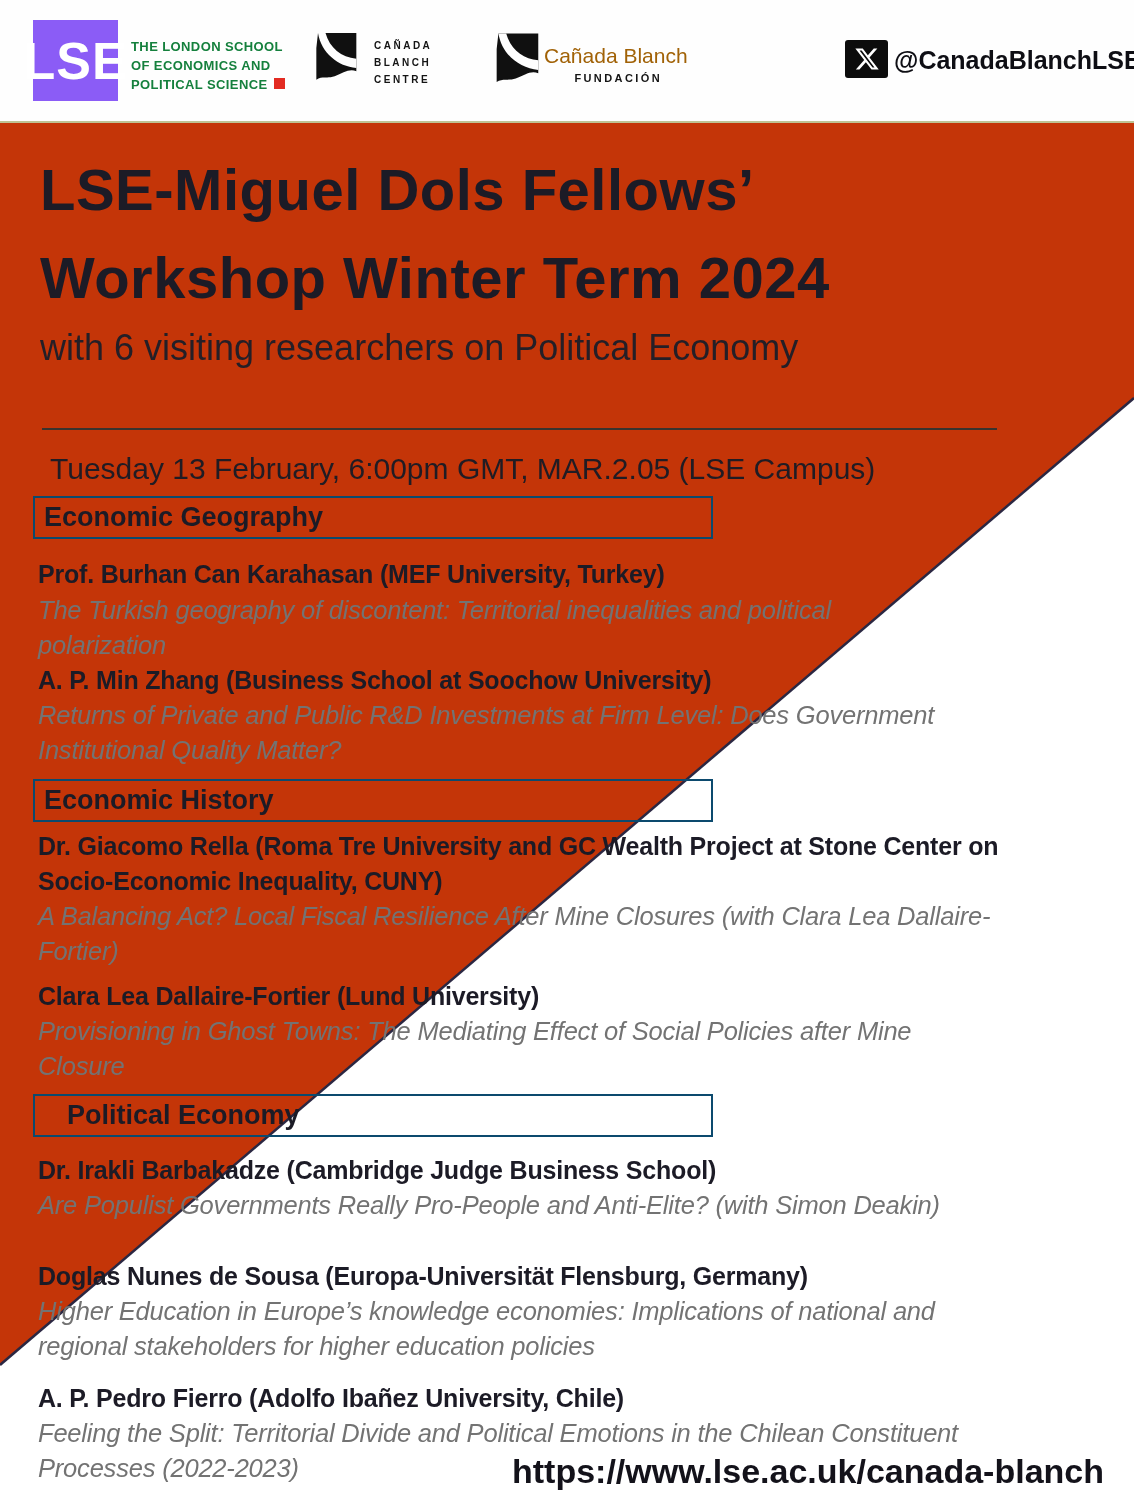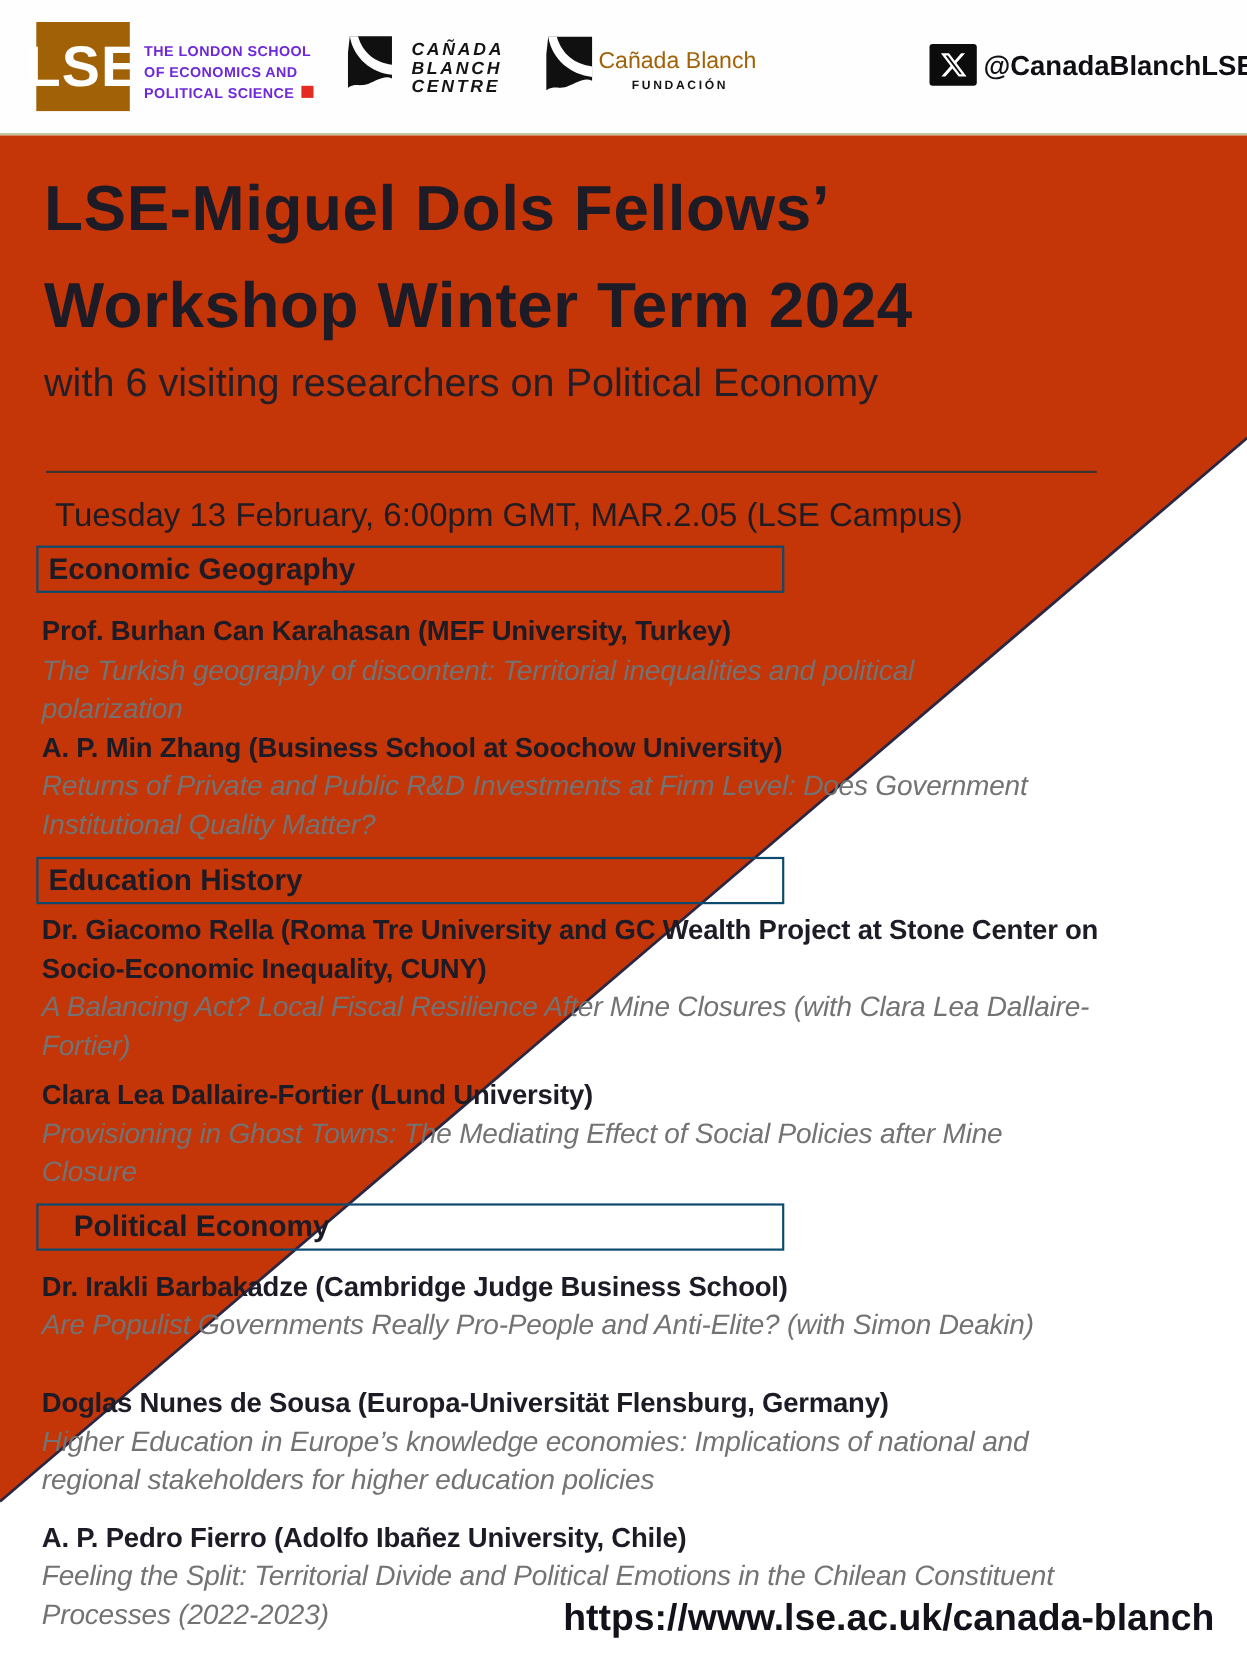"LSE" .lse-square { background: #a16207 -> #8b5cf6 }
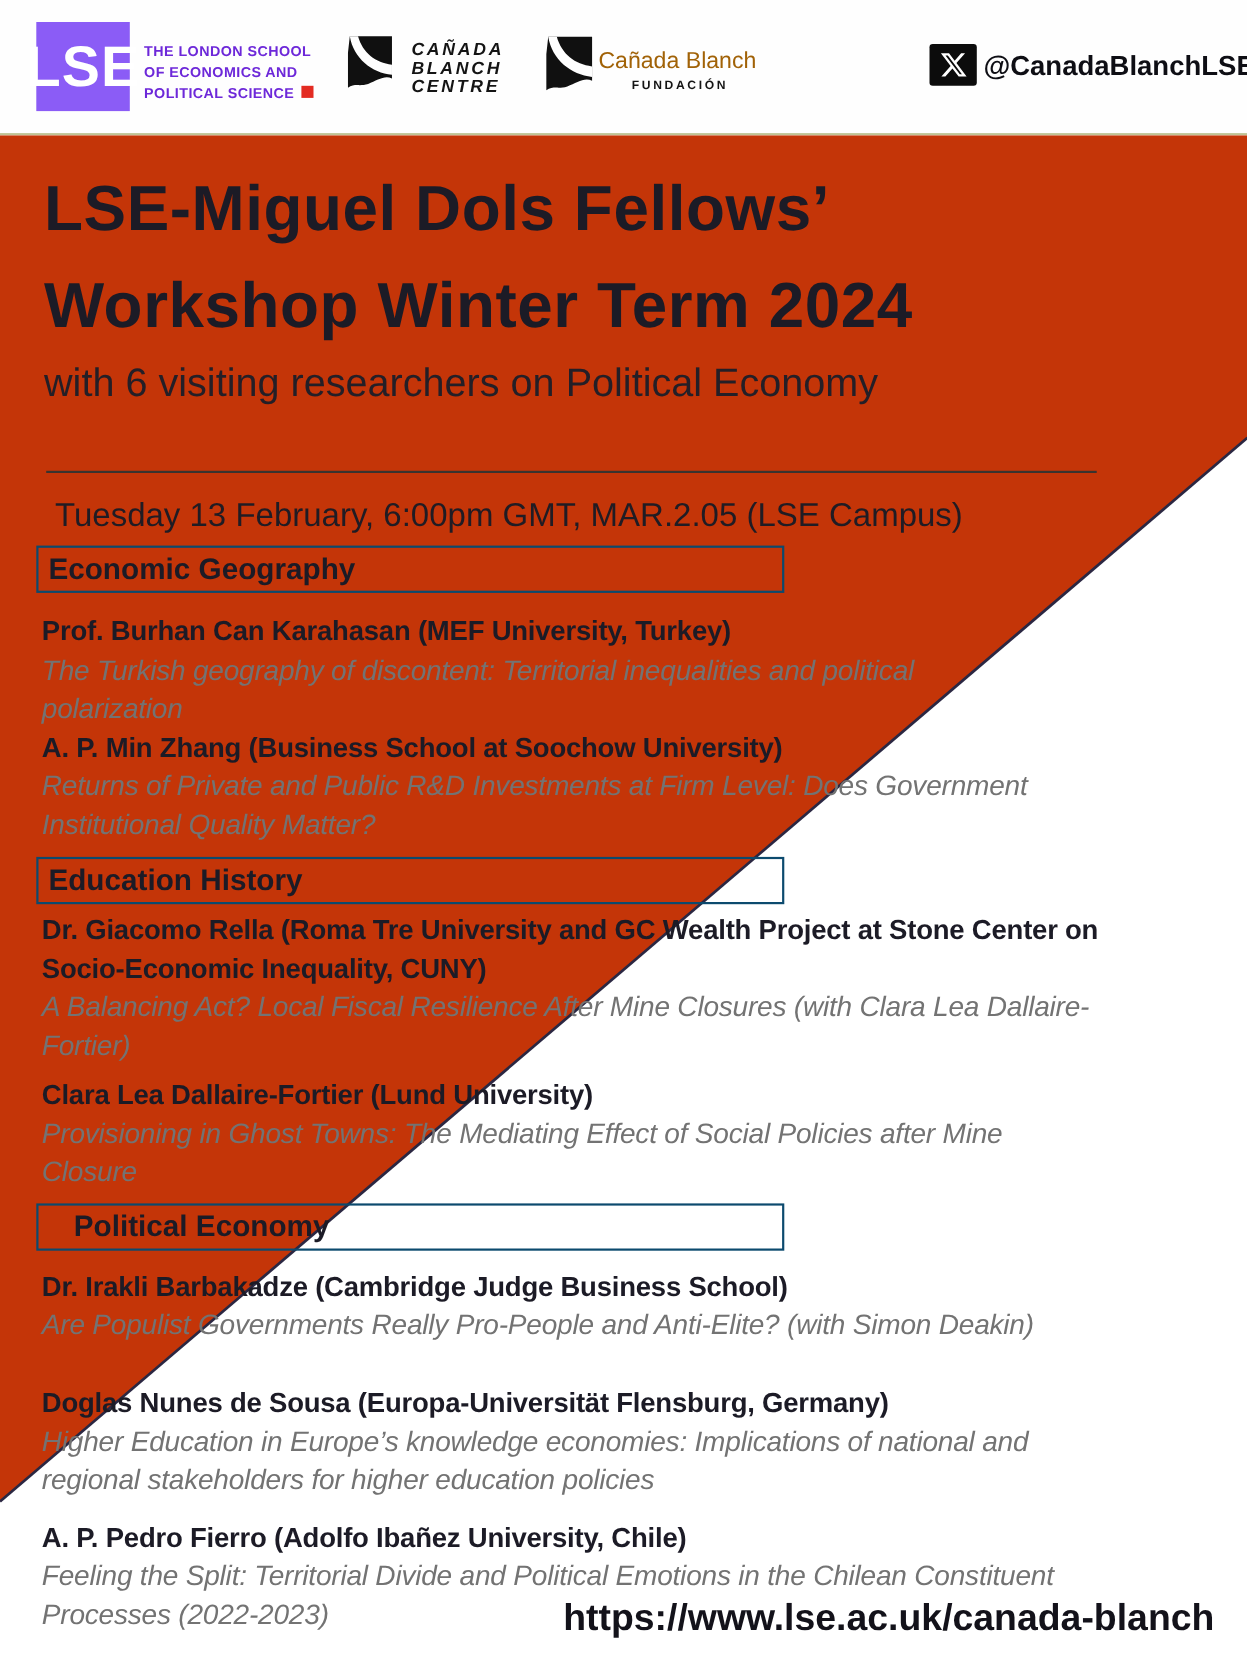"THE LONDON SCHOOL" .lse-wordmark { color: #6d28d9 -> #15803d }
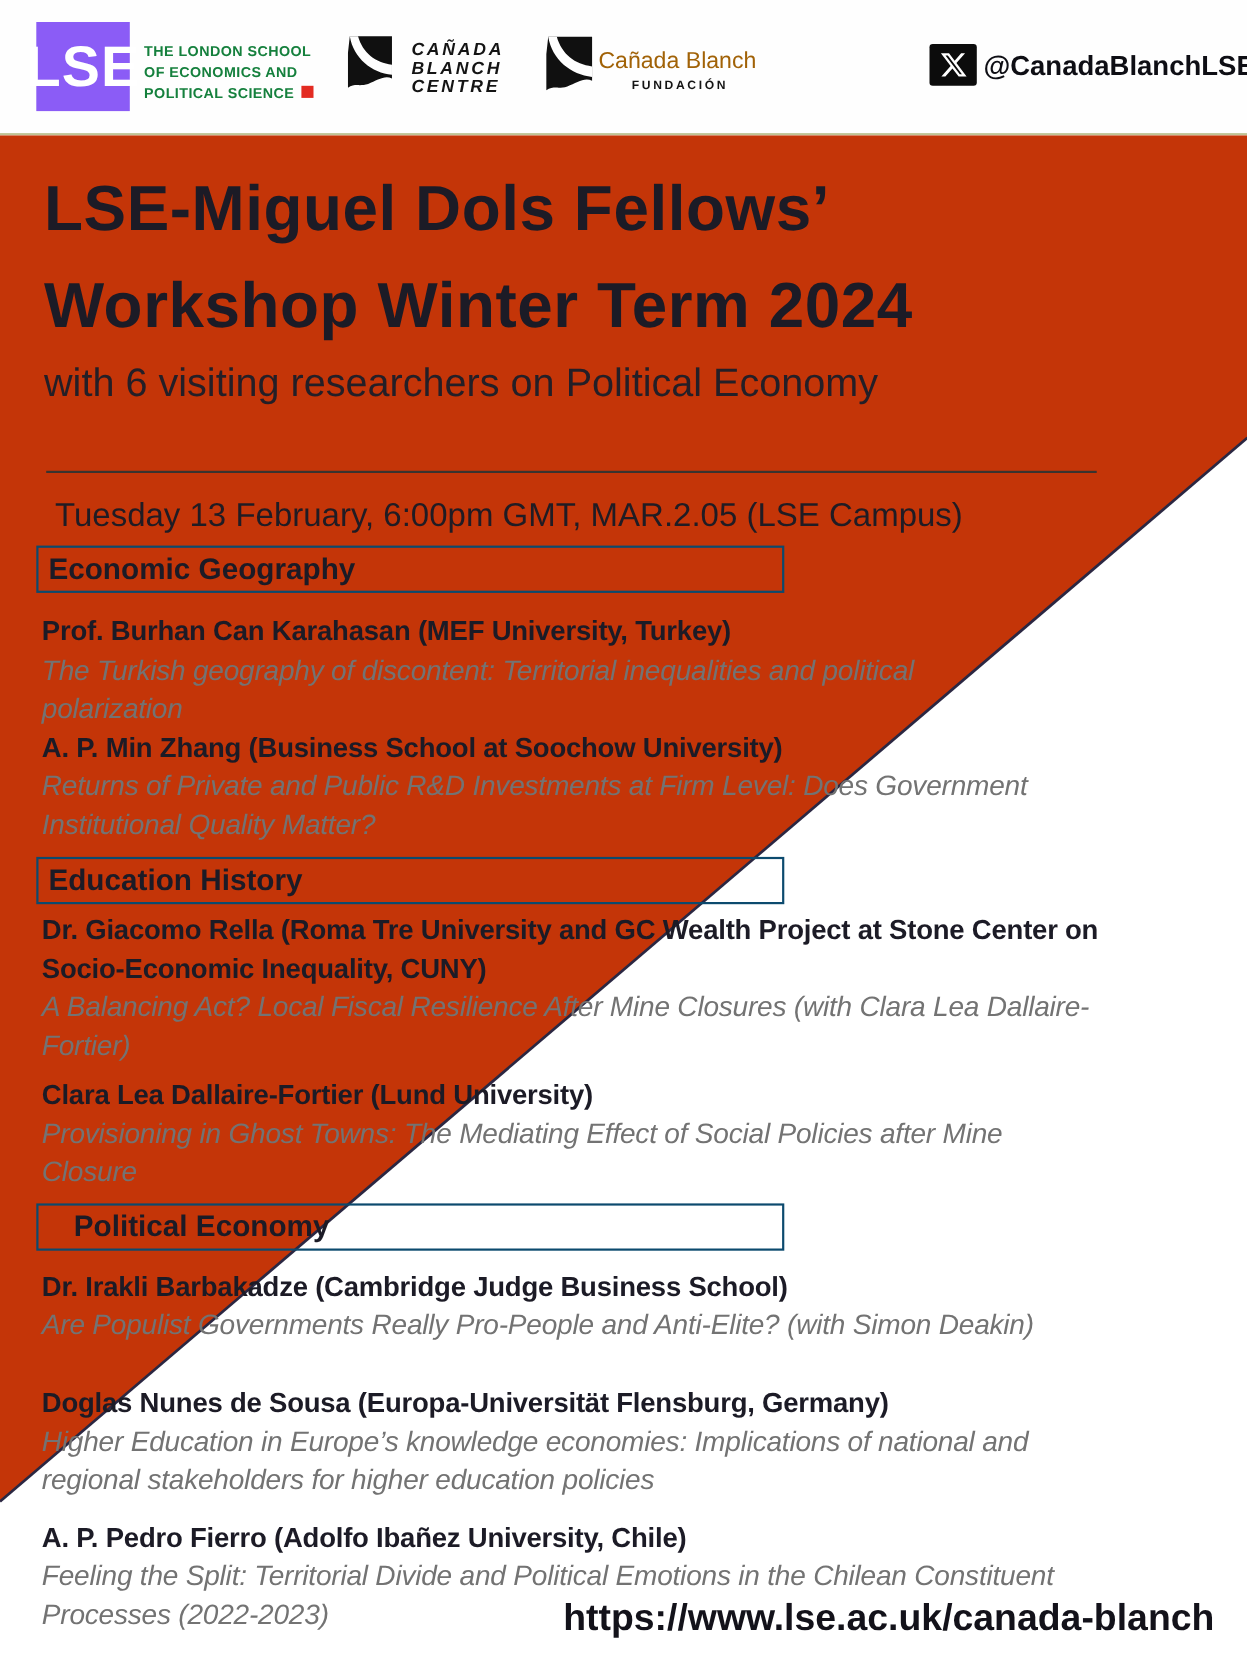"CAÑADA" .cbc-text { font-size: 16px -> 10px; font-style: italic -> none }
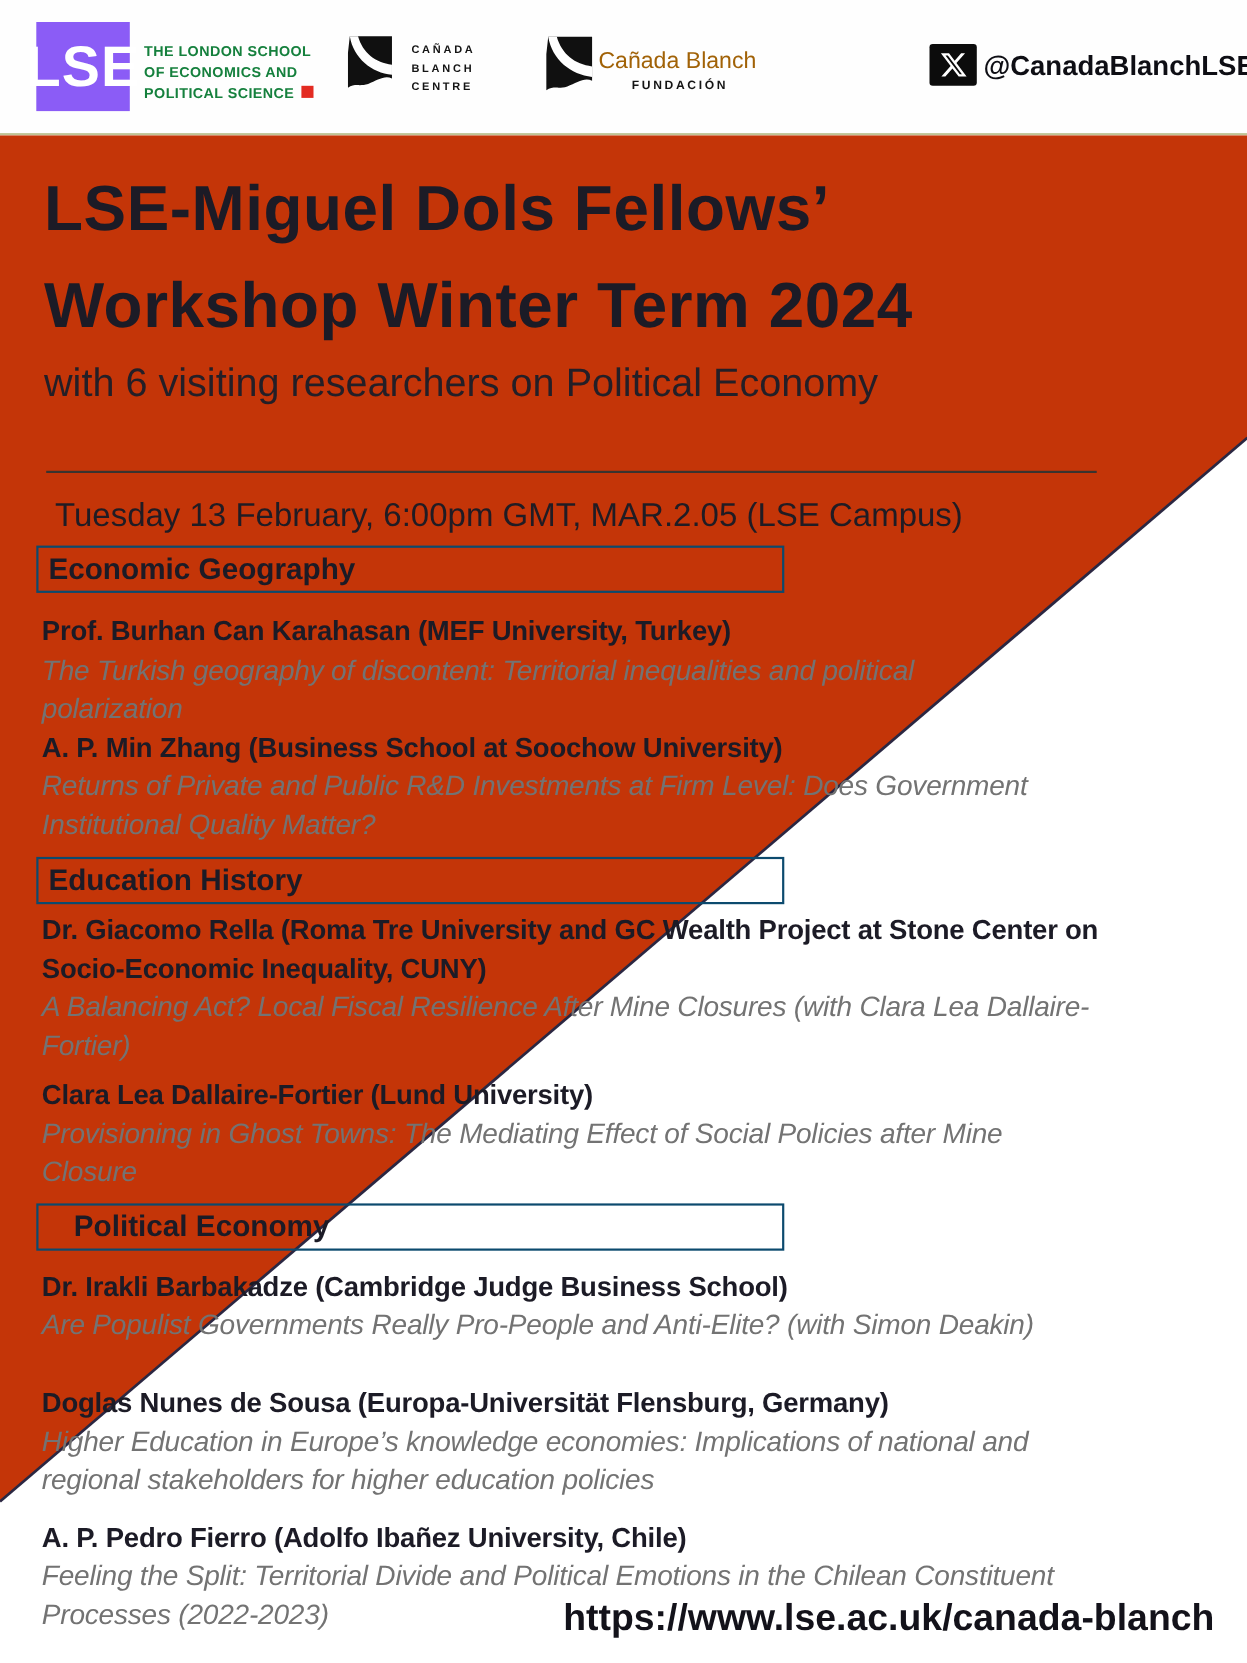"Education History" div.section-label { text: Education -> Economic }
